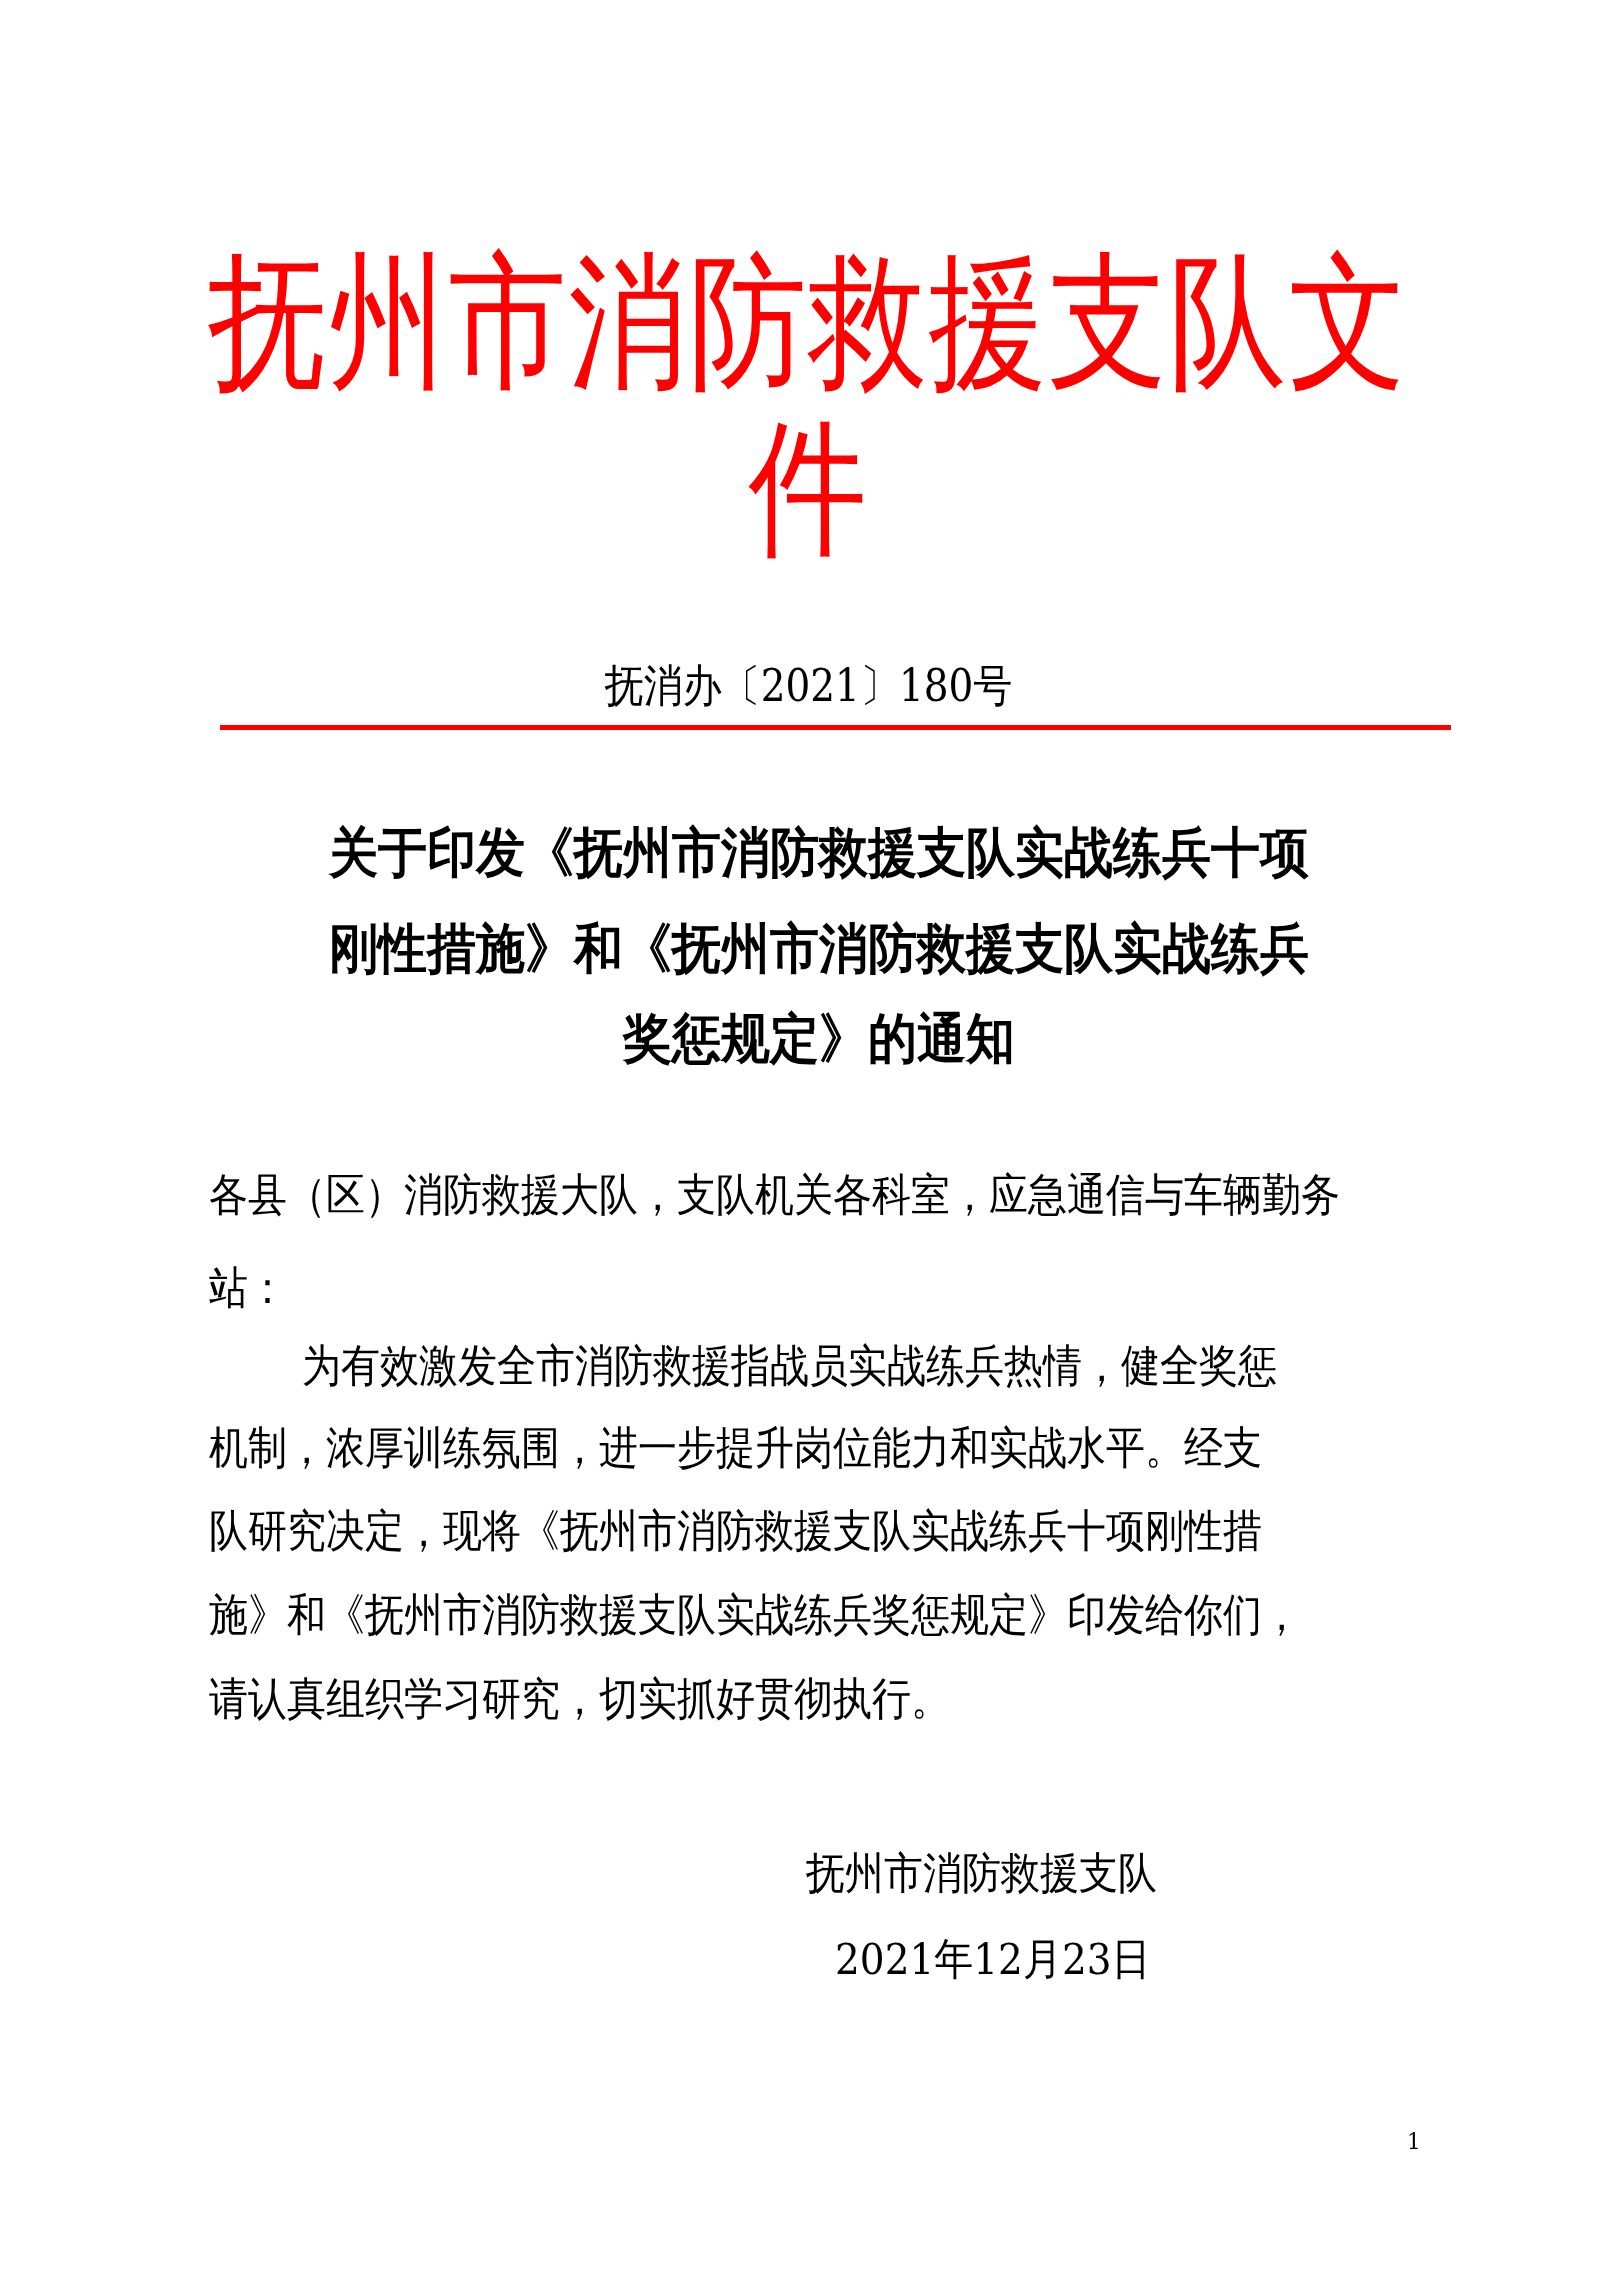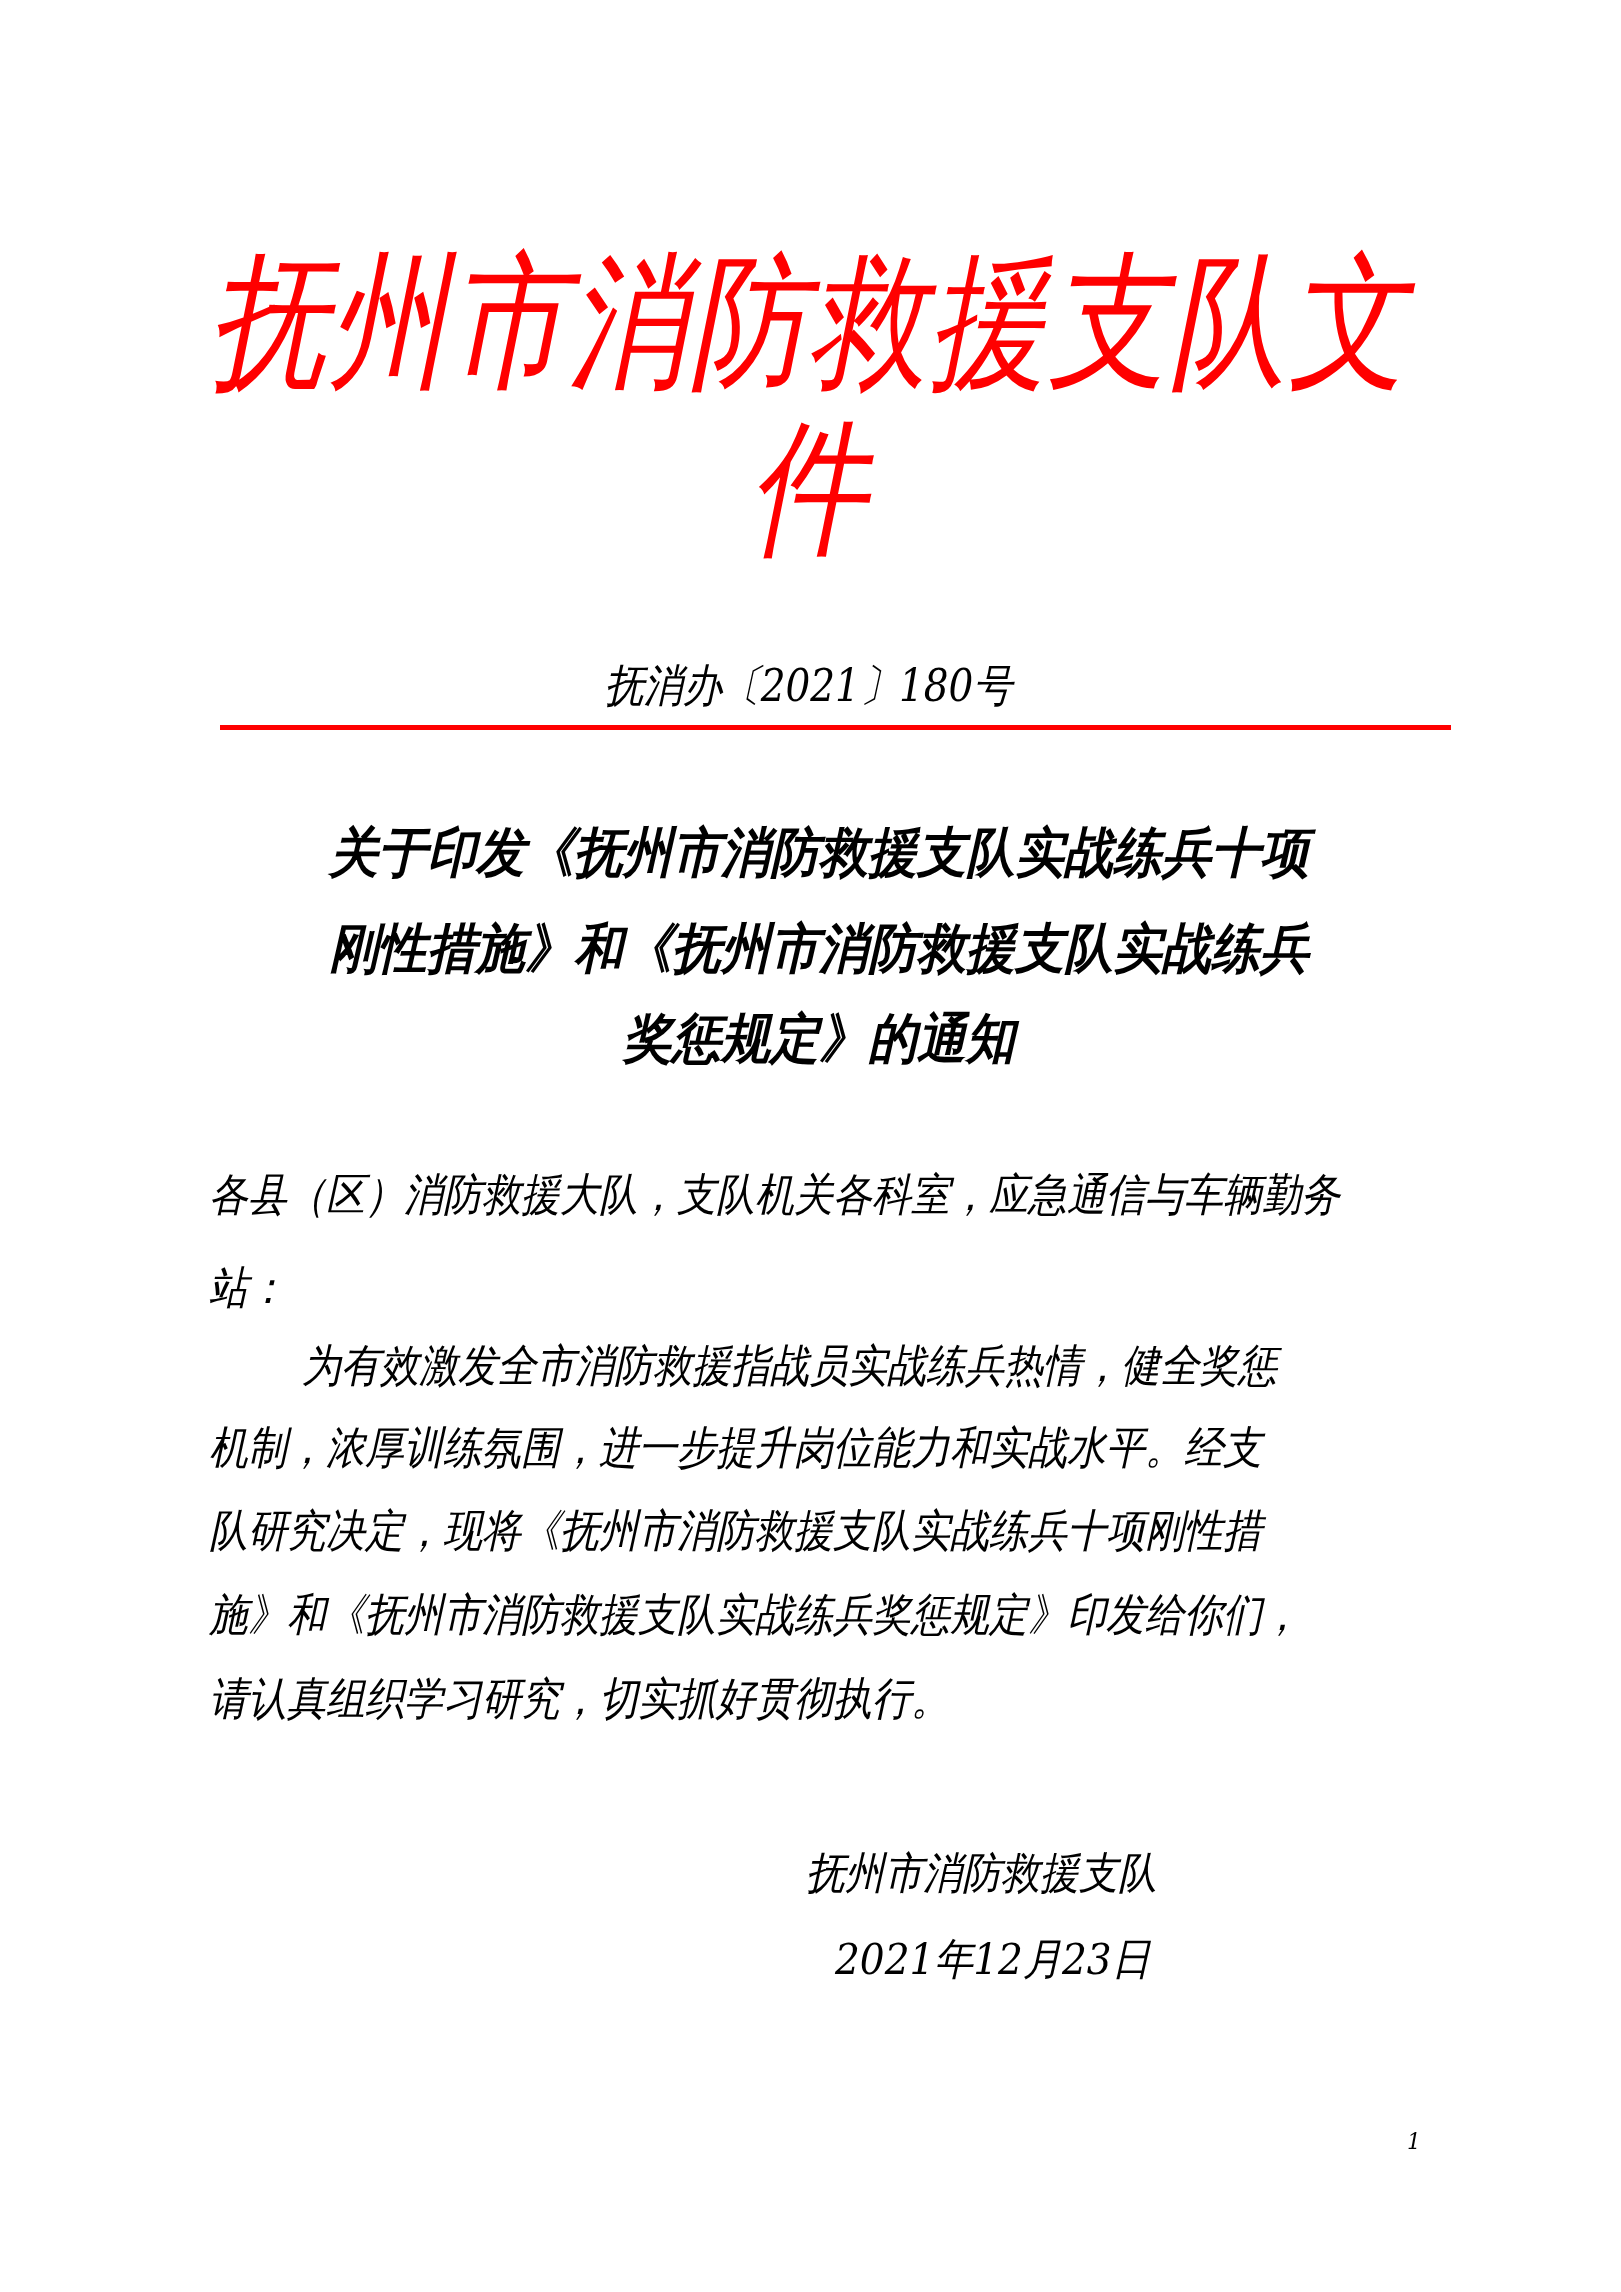"抚州市消防救援支队文" .page { font-style: italic -> none }
